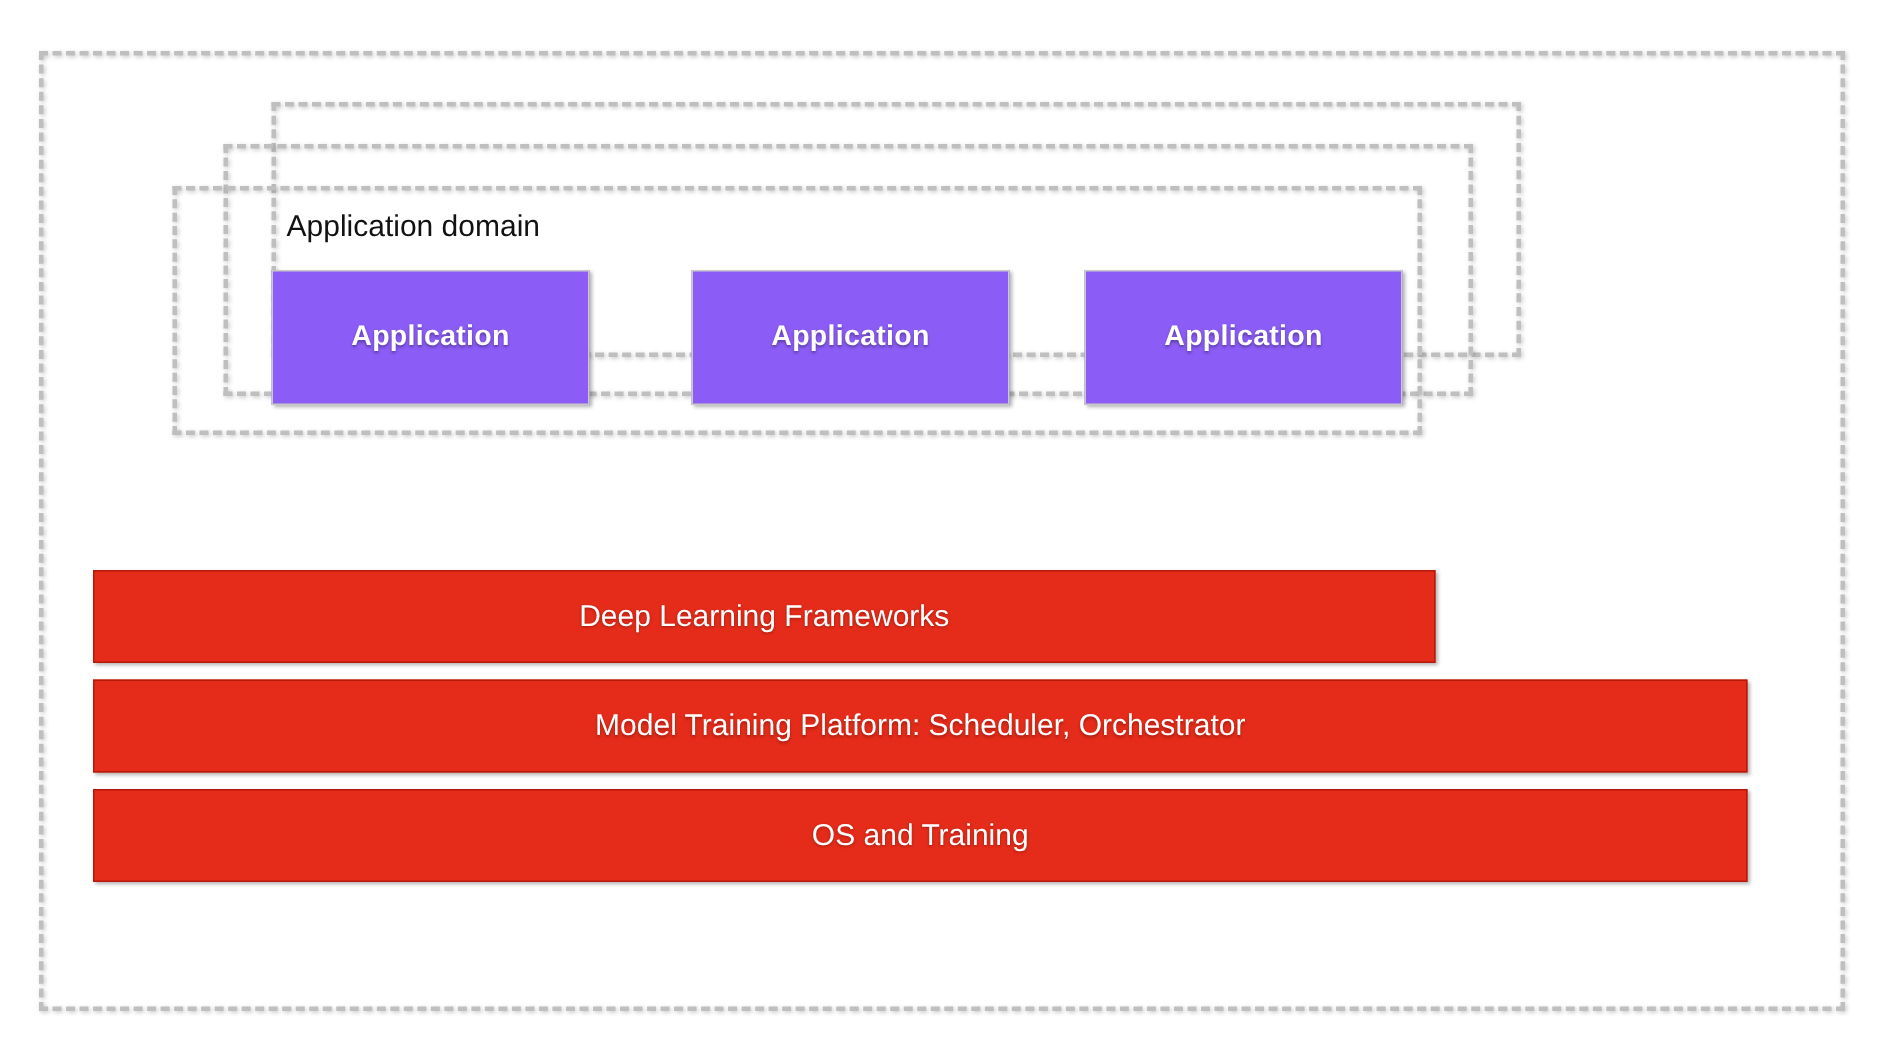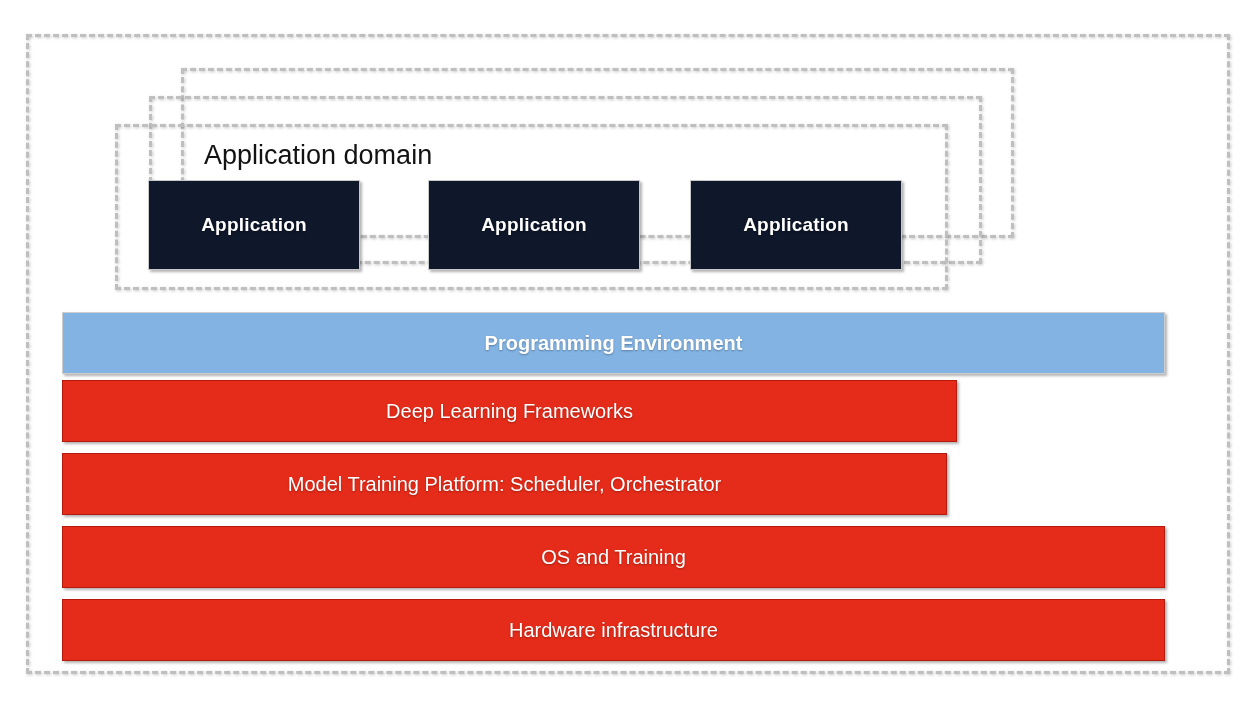"Application domain" #domain-title { font-size: 27px -> 20px; left: 204px -> 191px }
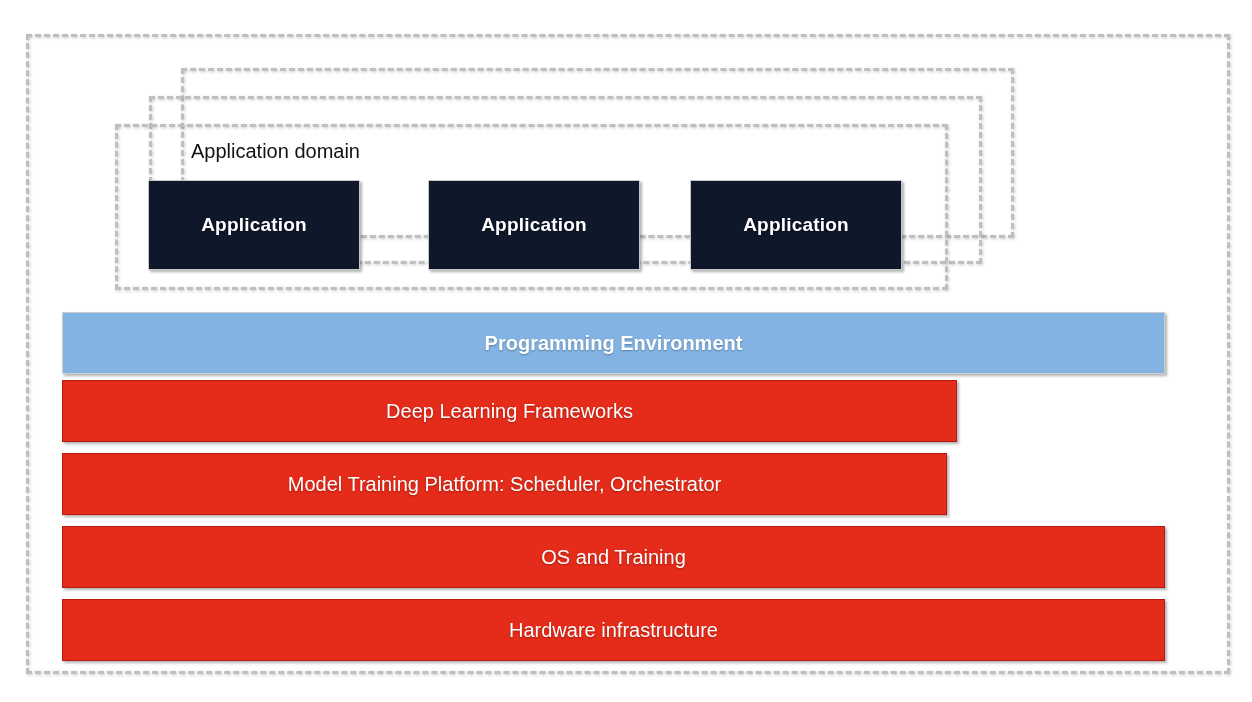"Application" .app-box { background: #0f172a -> #8b5cf6; margin-left: none -> 33px }
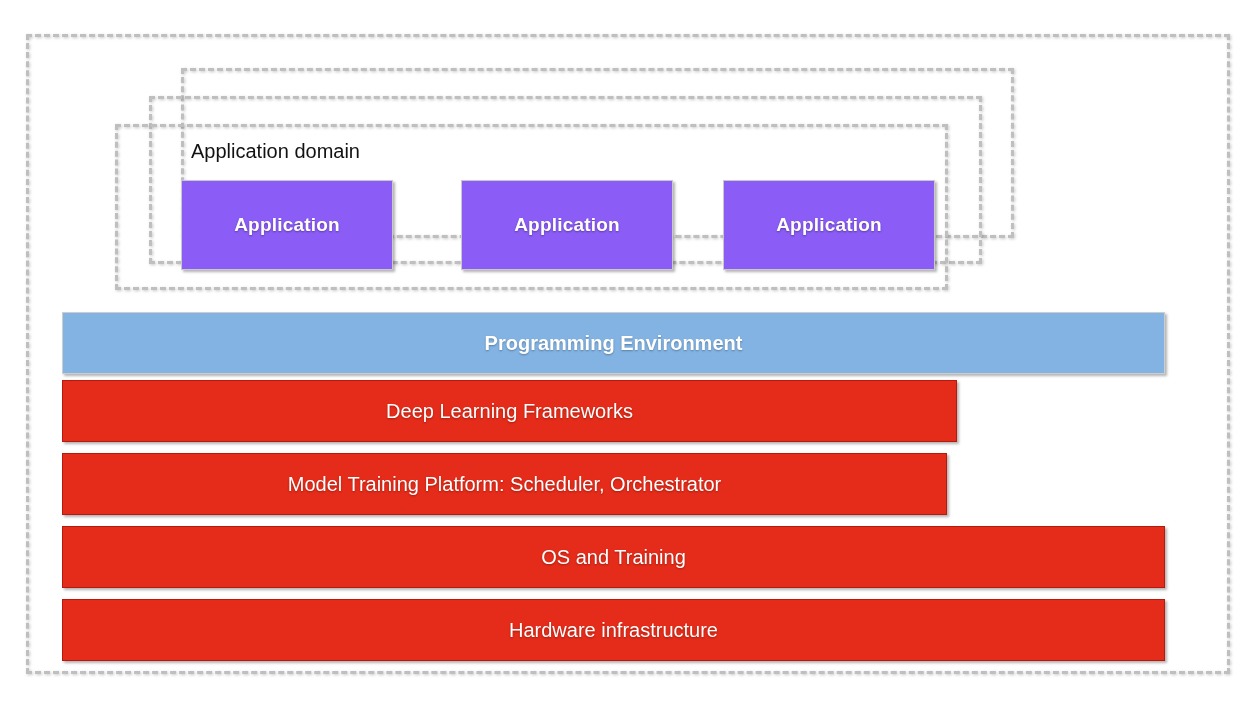"Programming Environment" div.layer-bar { html: <div> <span>Programming Environment</span> </div> -> none }
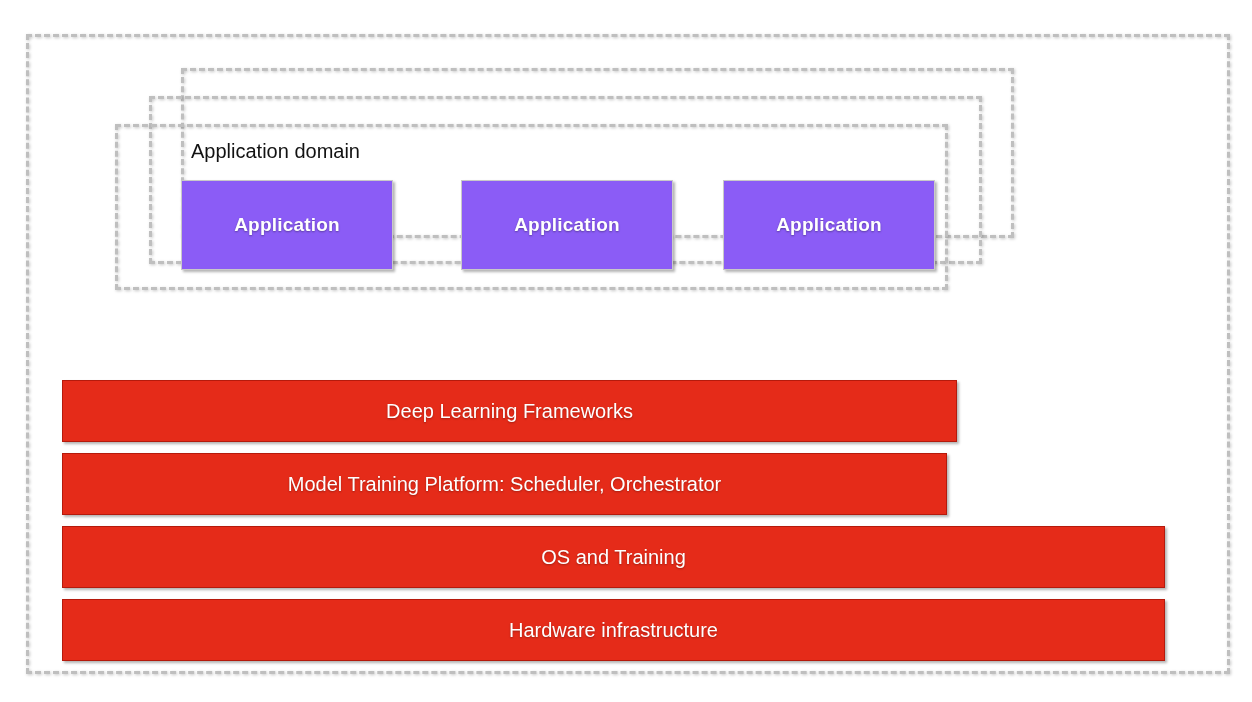"Model Training Platform: Scheduler," div.layer-bar { width: 885px -> 1103px }
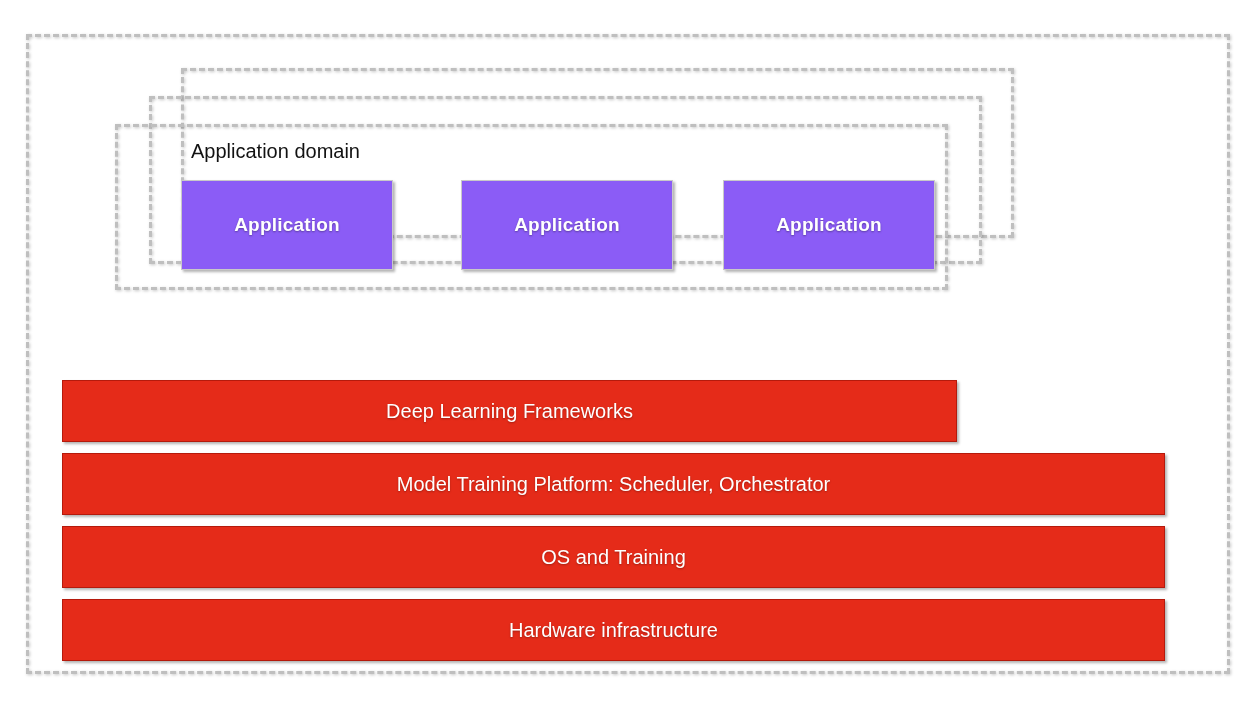"Hardware infrastructure" div.layer-bar { html: <div> <span>Hardware infrastructure</span> </div> -> none }
